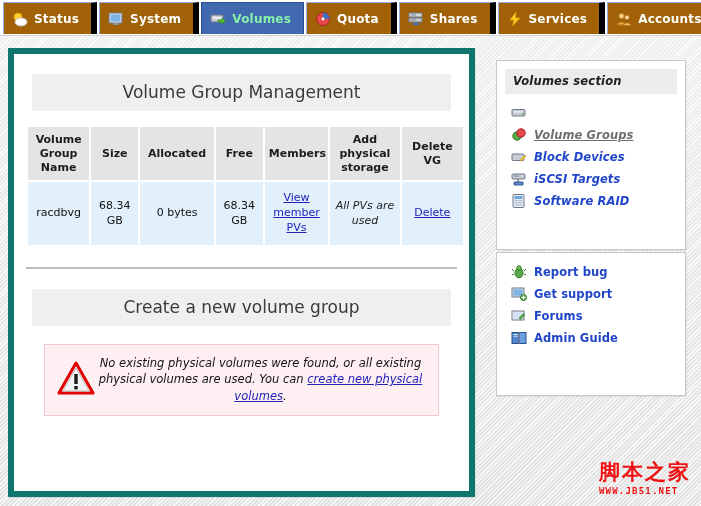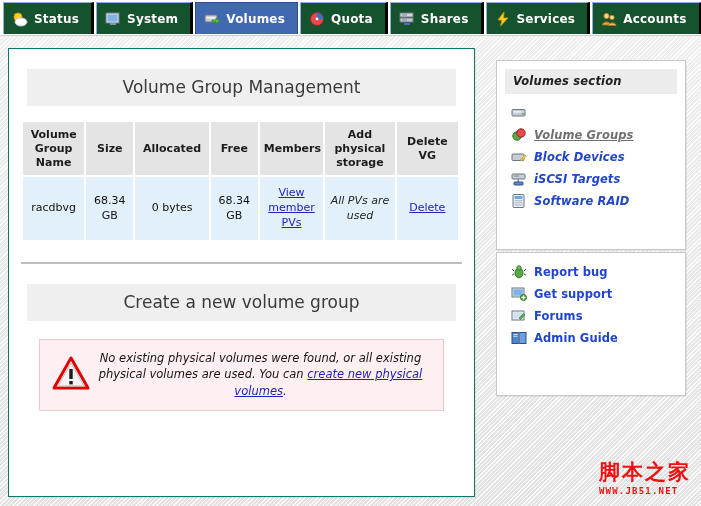"Status" .tab { background: #14532d -> #a16207; border-right: 3px solid #000000 -> 6px solid #000000 }
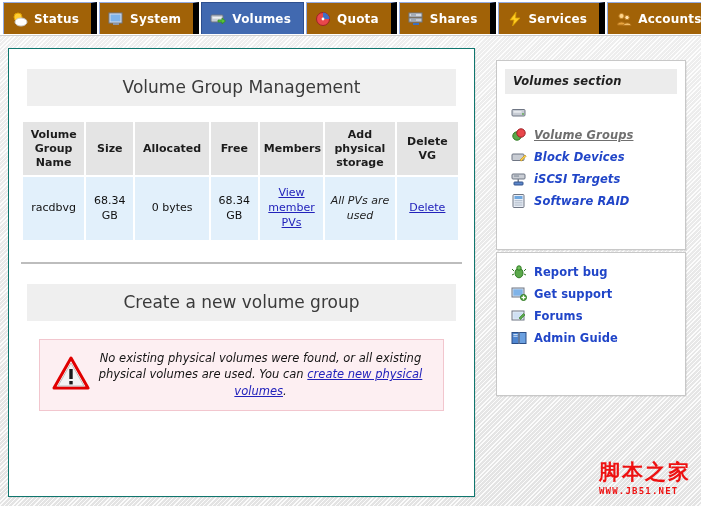"Volumes" .tab.active { color: #ffffff -> #86efac }
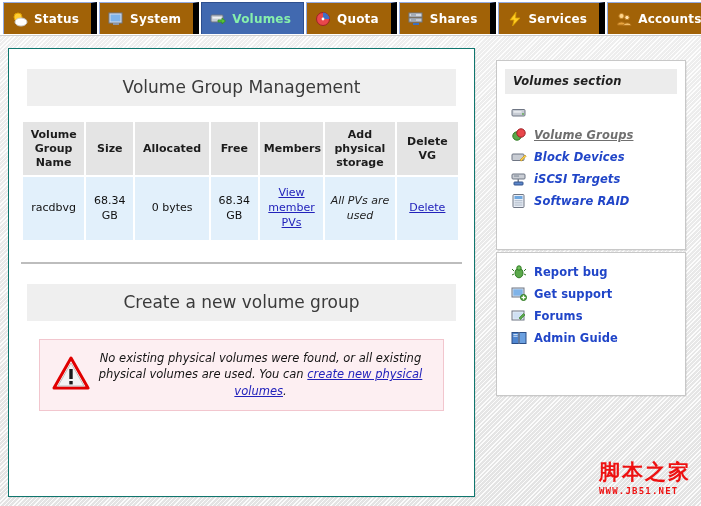"Volume Group Management" .main-panel { border: 1px solid #0f766e -> 6px solid #0f766e }
